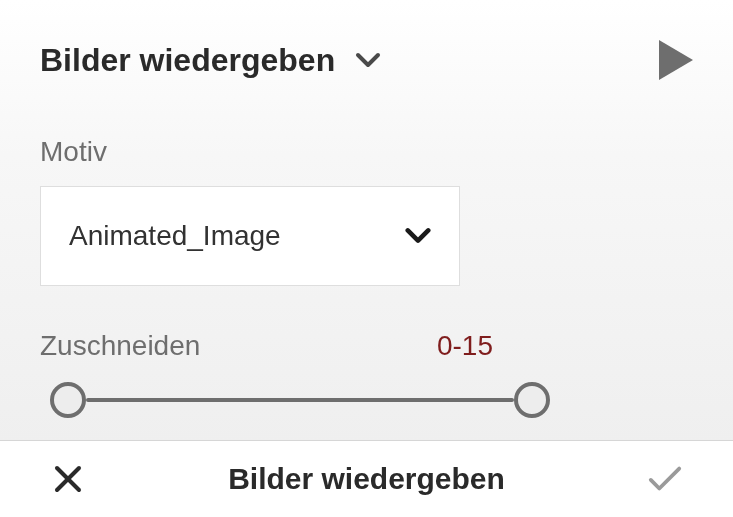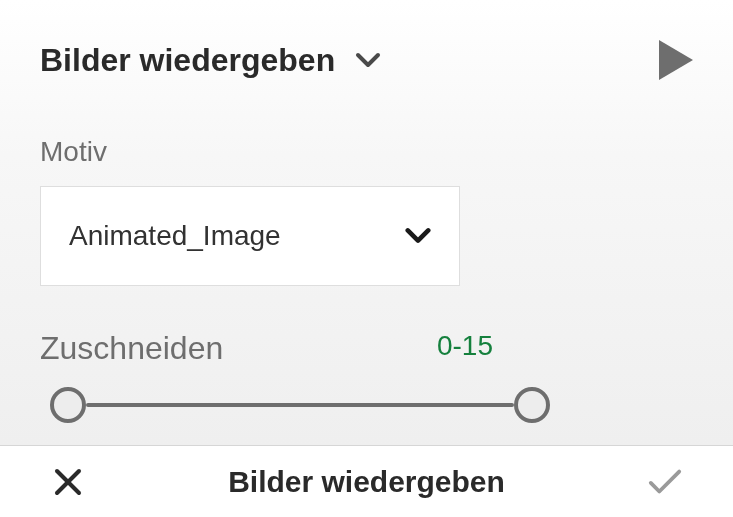"Zuschneiden" .slider-label-left { font-size: 32px -> 28px }
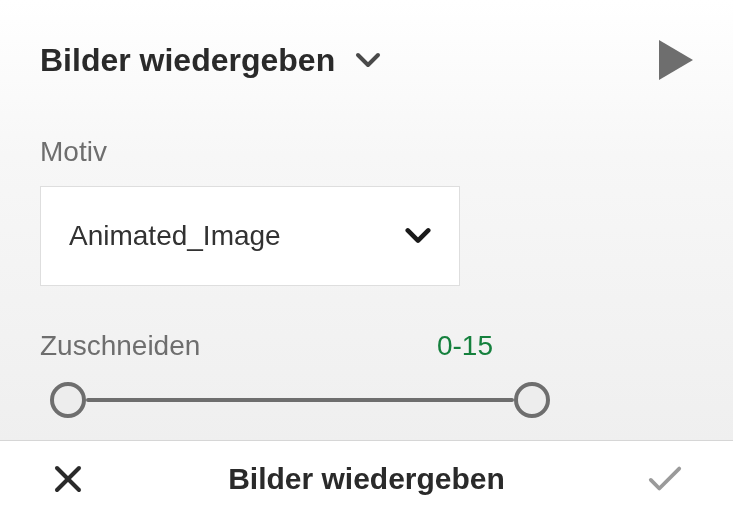"0-15" .slider-label-right { color: #15803d -> #7f1d1d }
